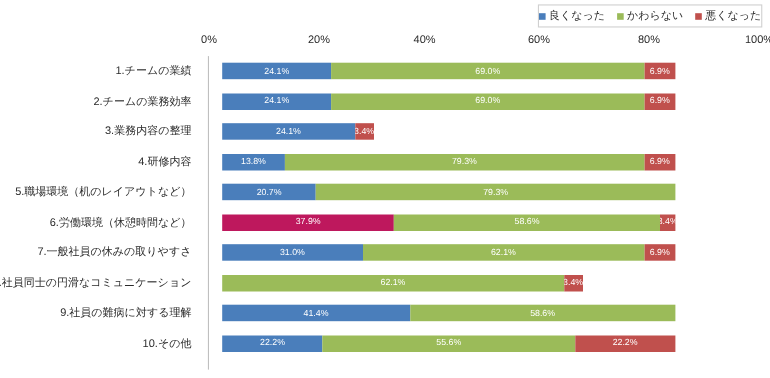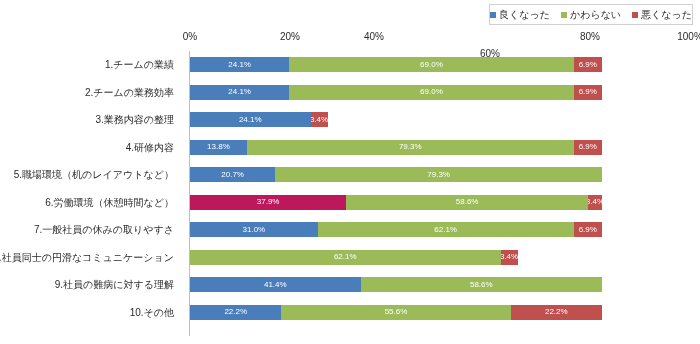"40%" div.x-tick { left: 374px -> 386px }
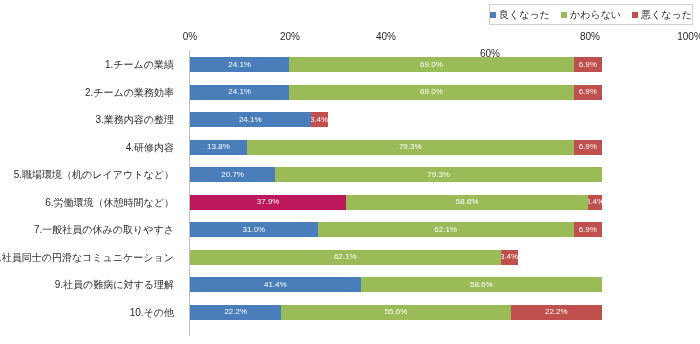"60%" div.x-tick { margin-top: 17px -> none }
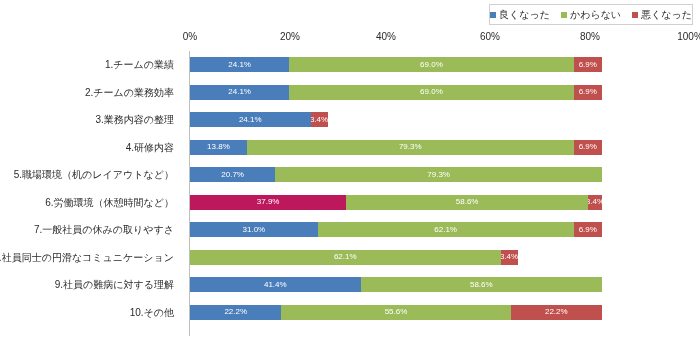"24.1%" .bar-row { left: 0 -> 12px }
